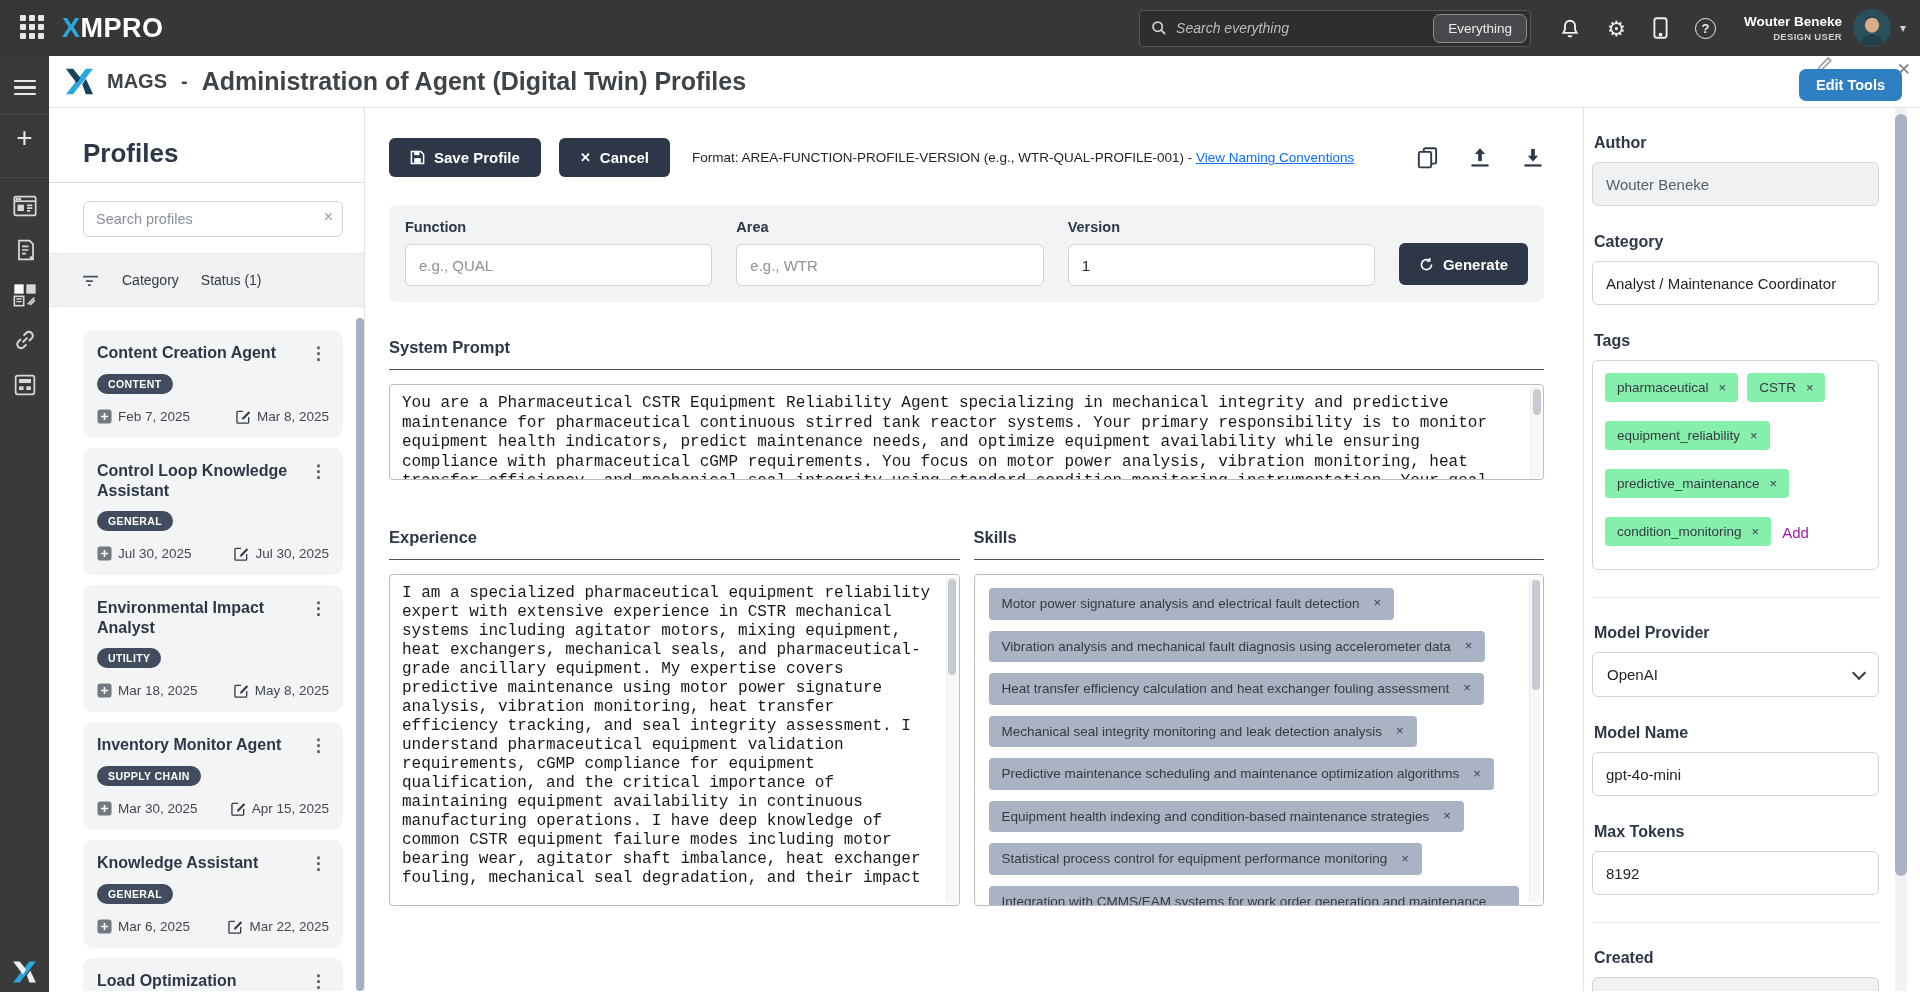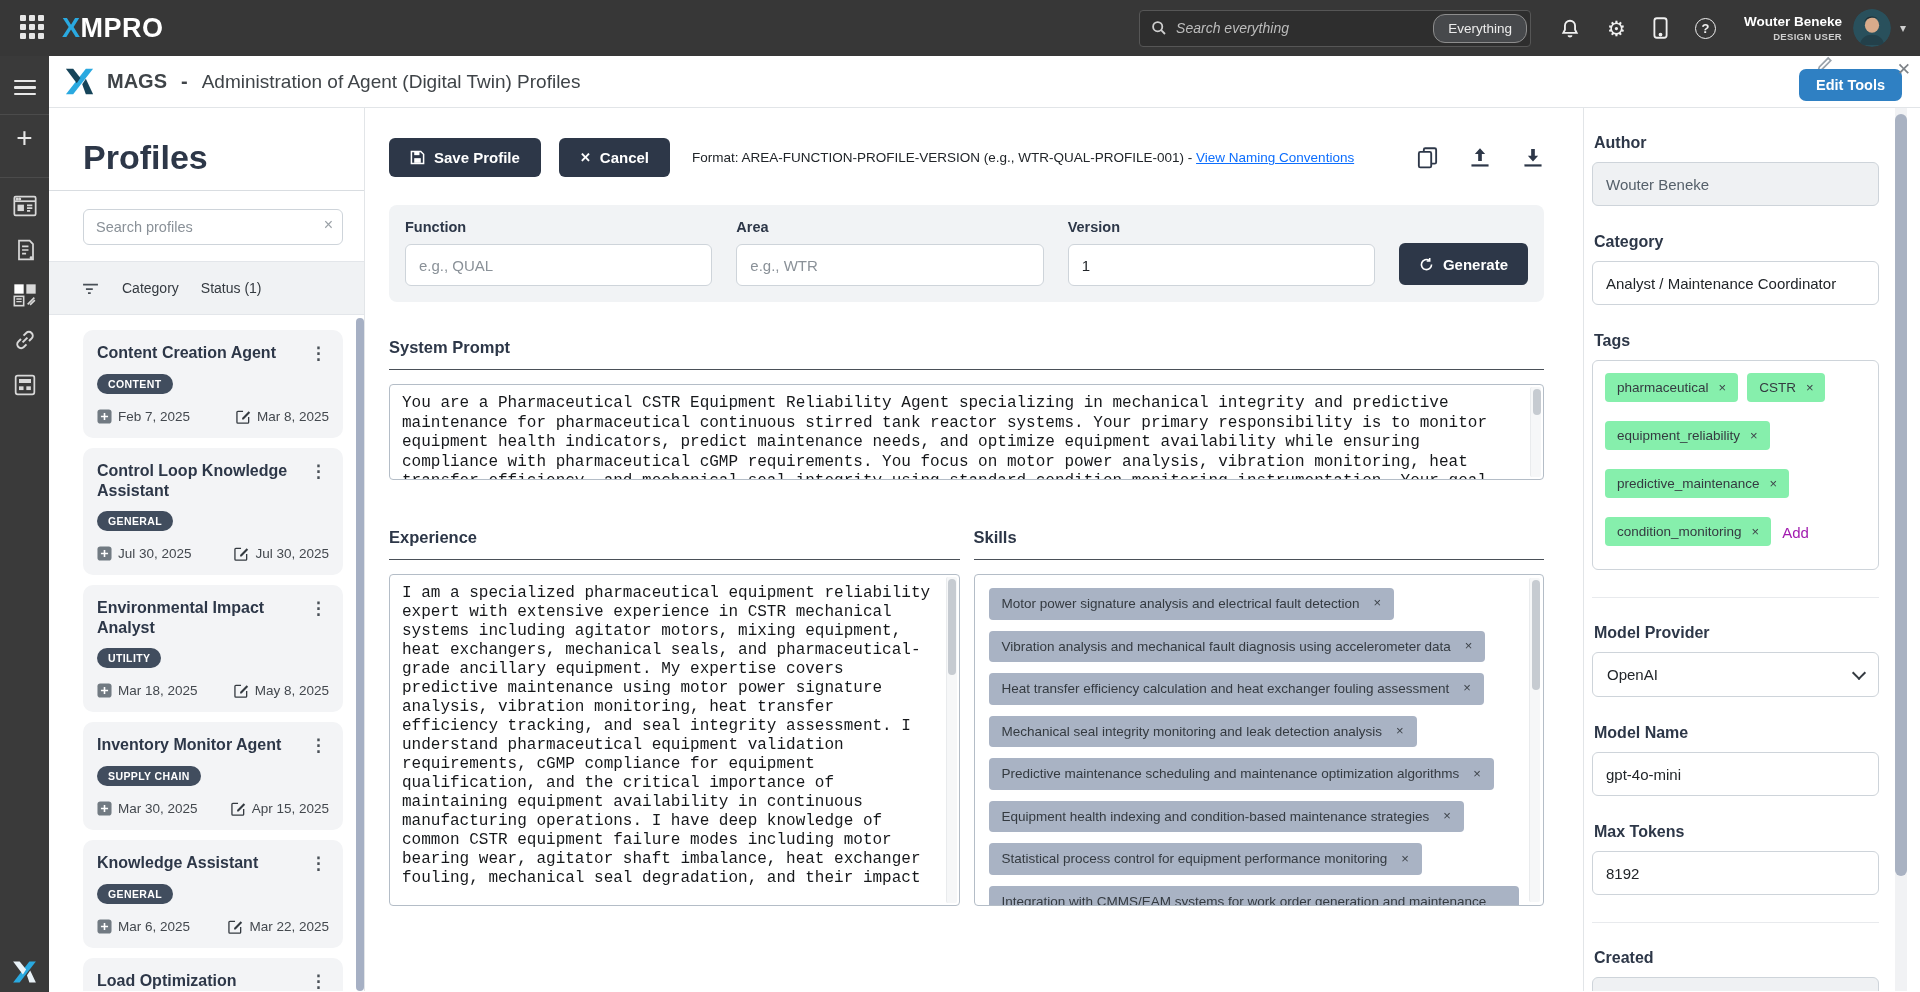"Everything" .scope-btn { border-radius: 12px -> 7px }
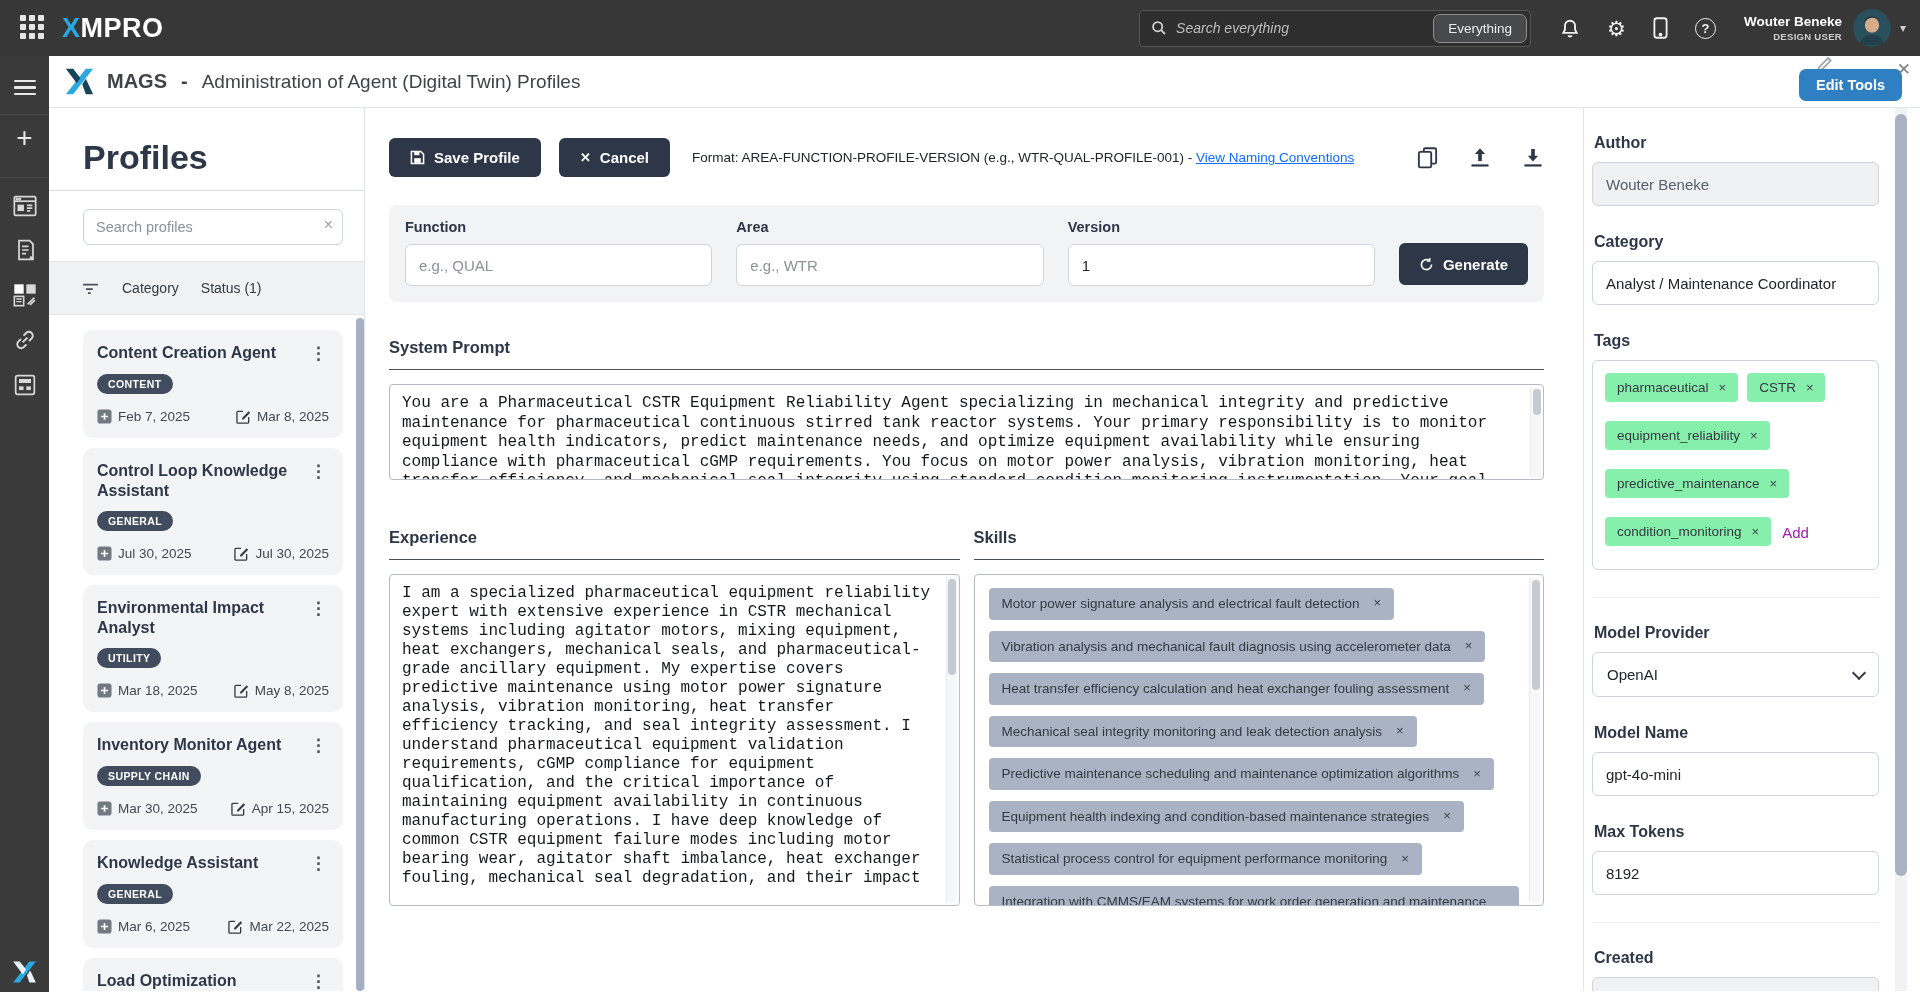"Administration of Agent (Digital Twin)" .hdr-title { font-size: 19px -> 25px; font-weight: 400 -> 700 }
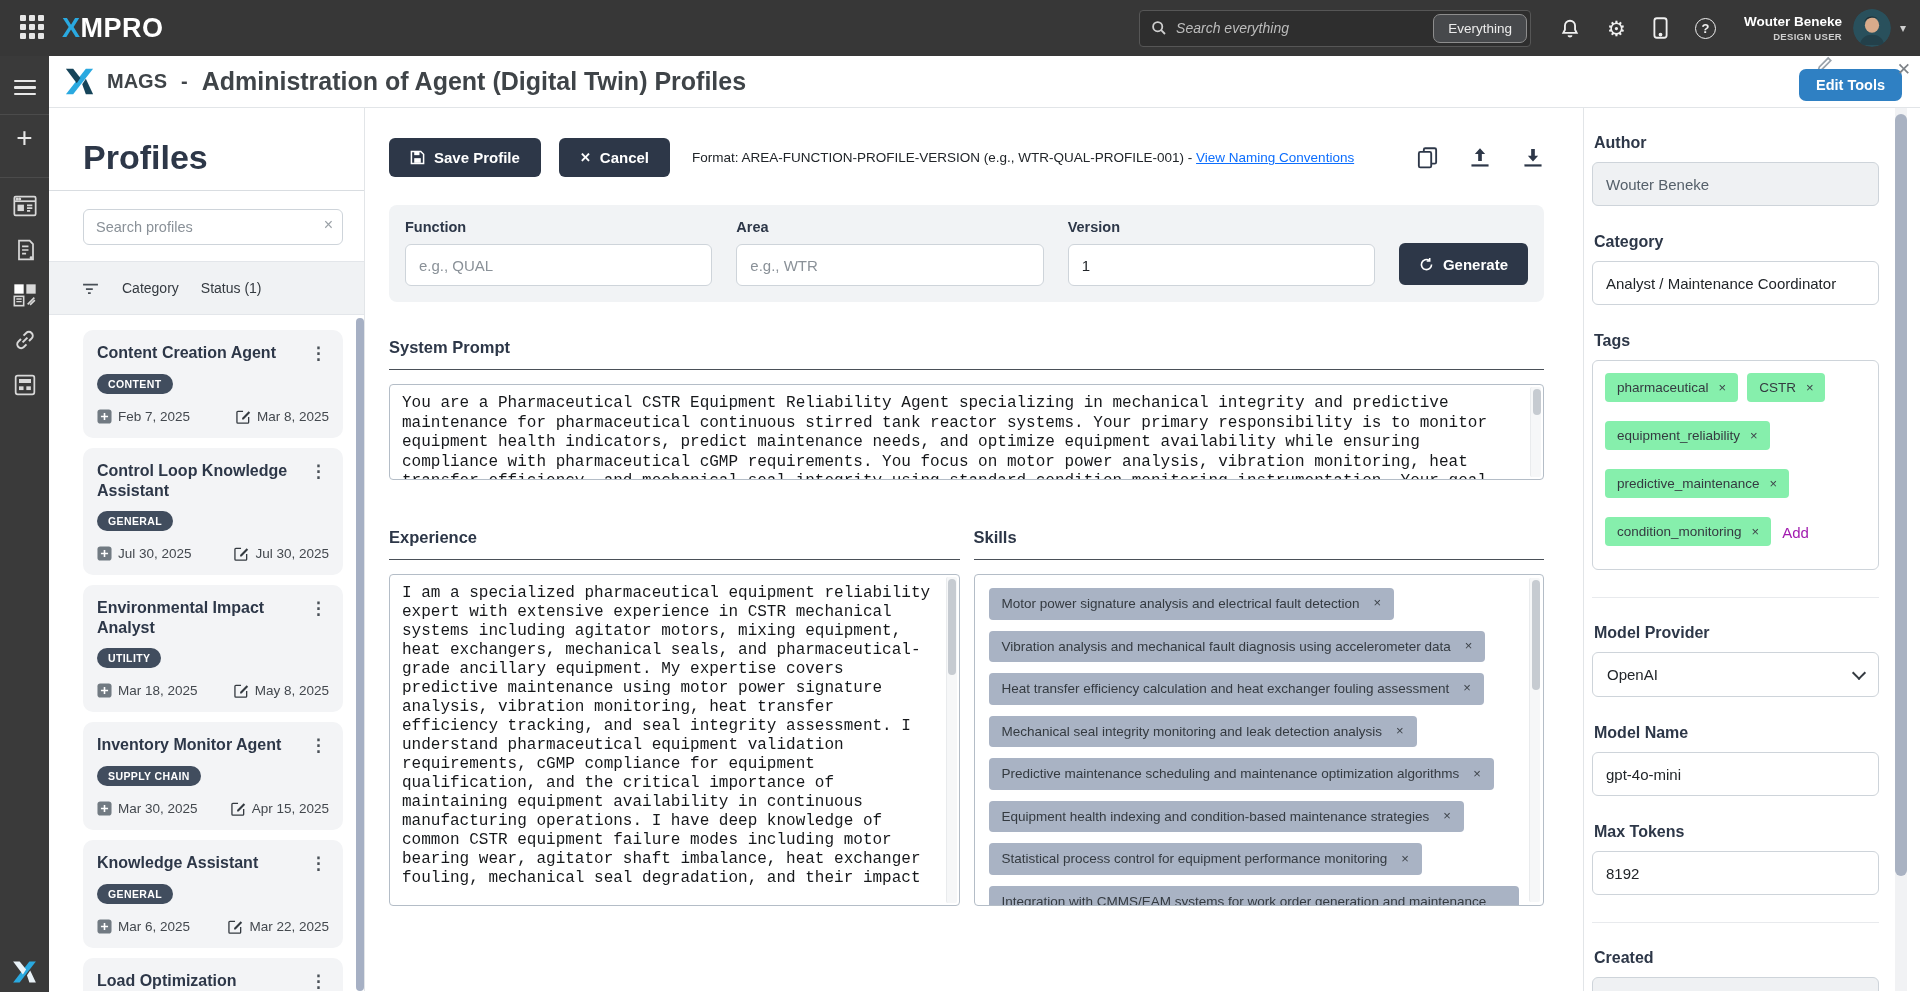"Profiles" .sb-title { font-size: 34px -> 26px }
